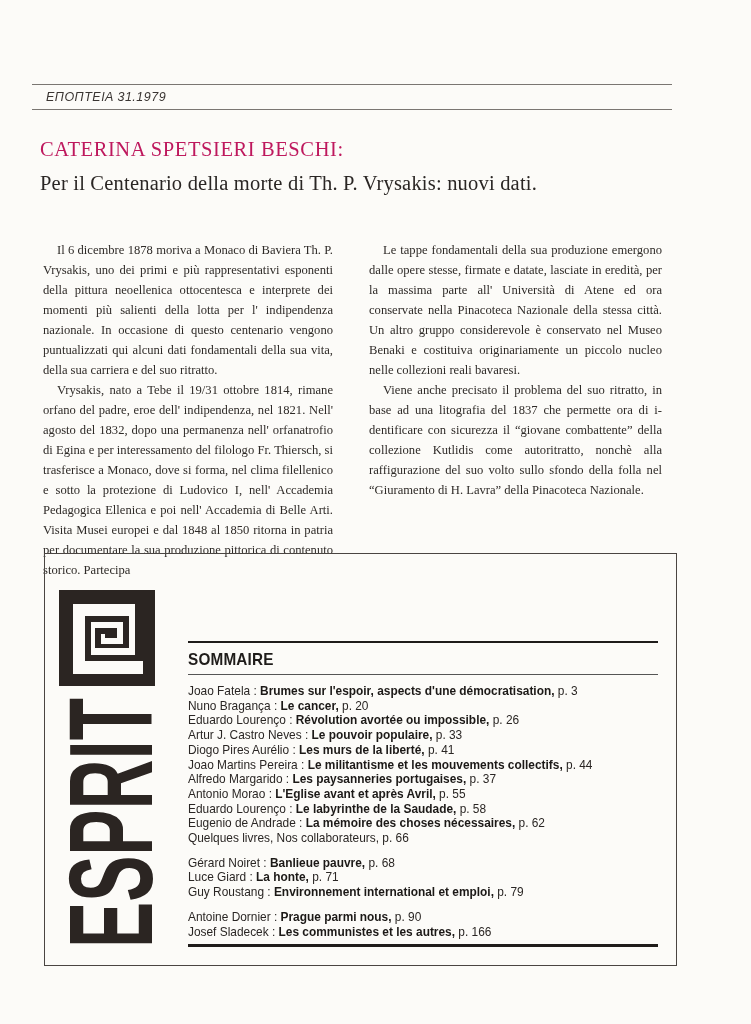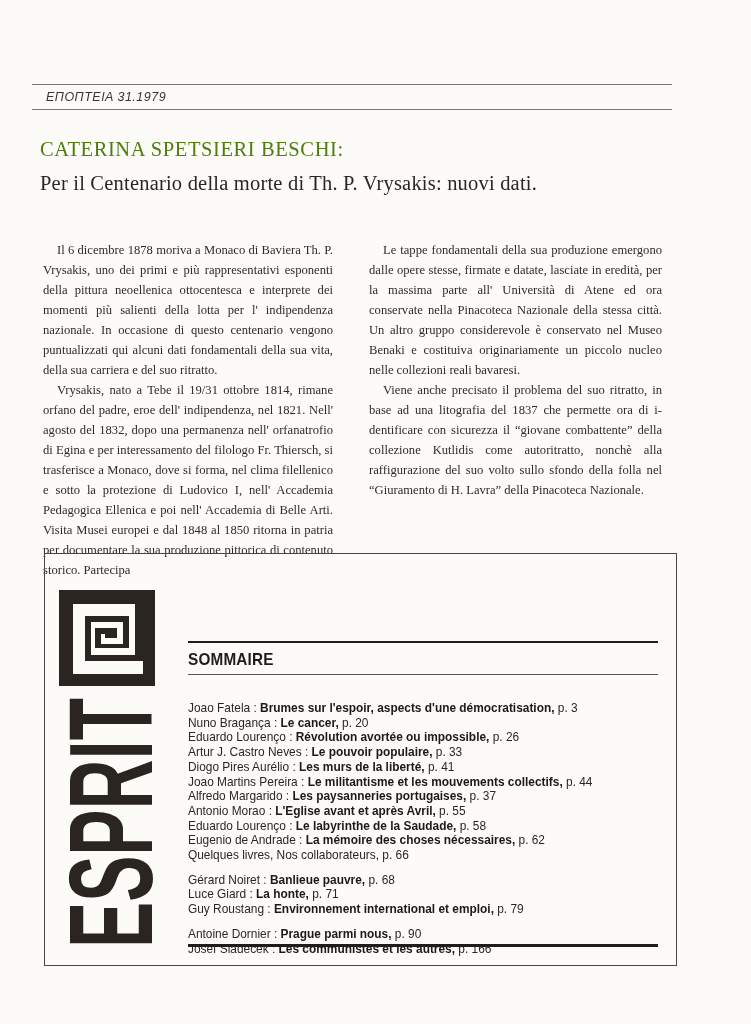"CATERINA SPETSIERI BESCHI:" .author { color: #4d7c0f -> #be185d }
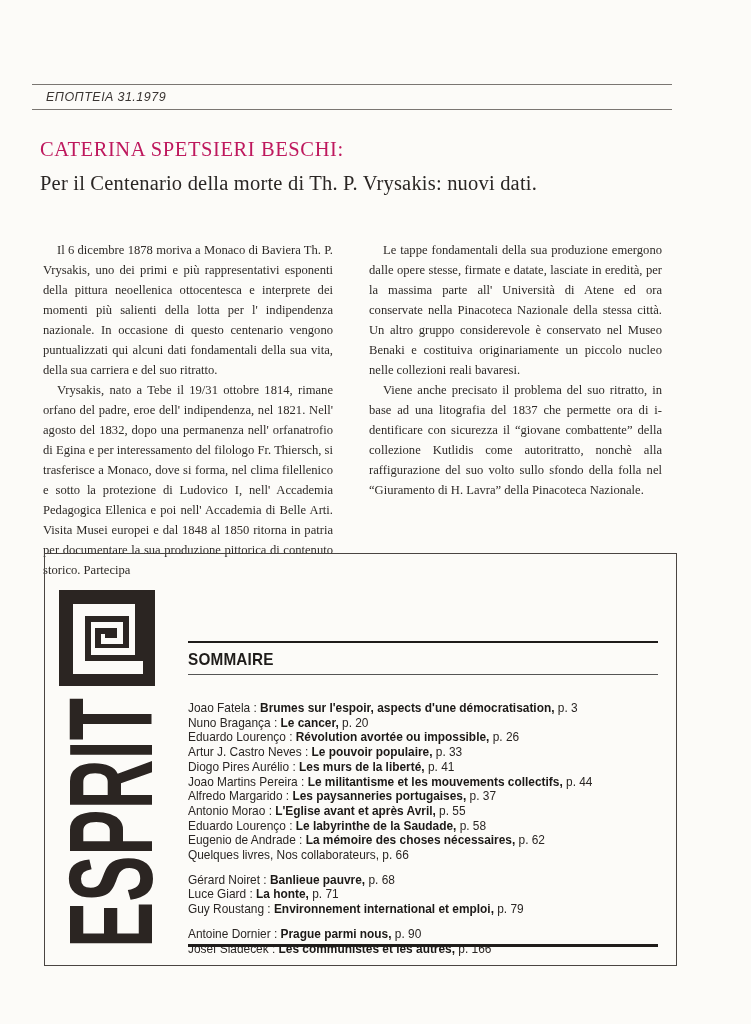"Joao Fatela : Brumes sur" .toc { margin-top: 26px -> 9px }
